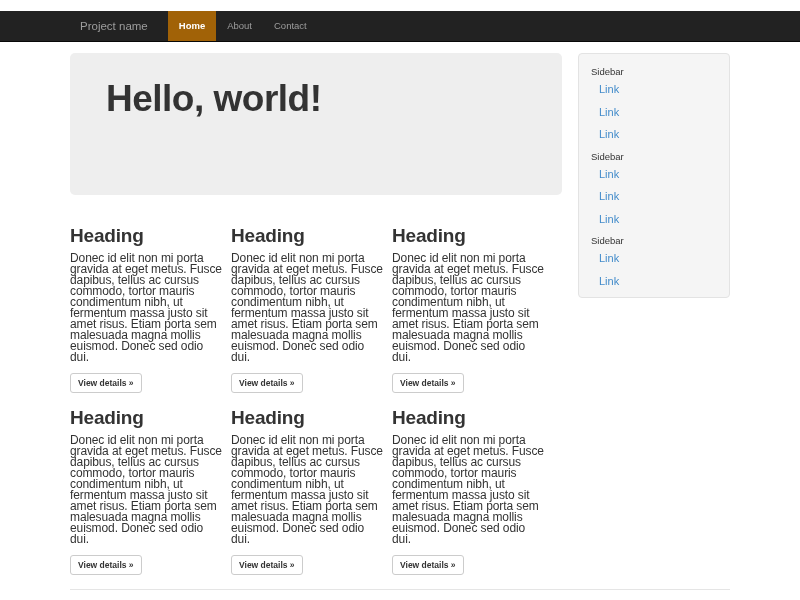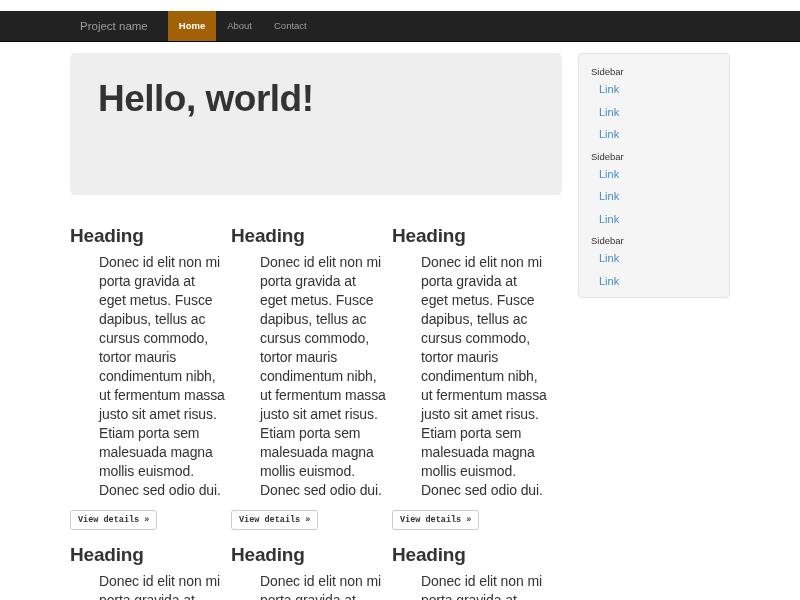"Hello, world!" .jumbotron { padding: 26px 16px 26px 28px -> 26px 16px 26px 36px }
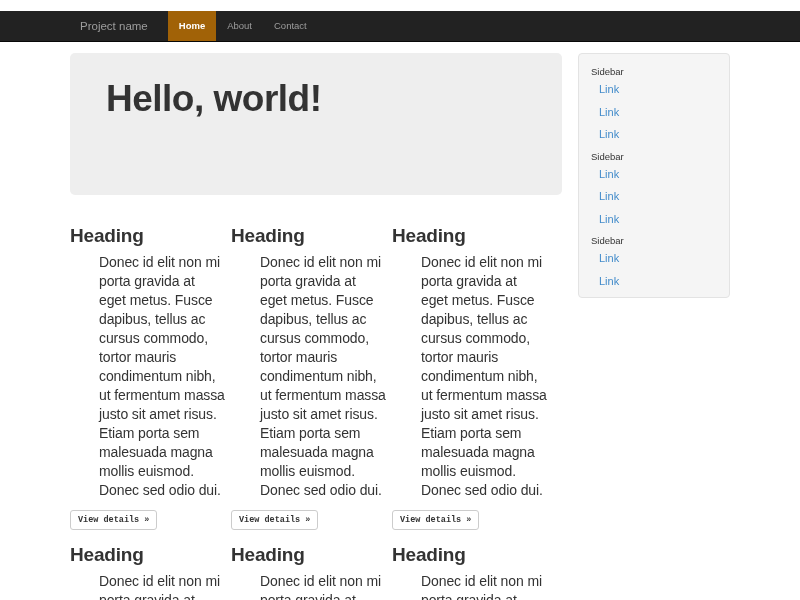"Donec id elit non mi" .card p { font-size: 14px -> 12px; line-height: 19px -> 11px; margin-left: 29px -> none }
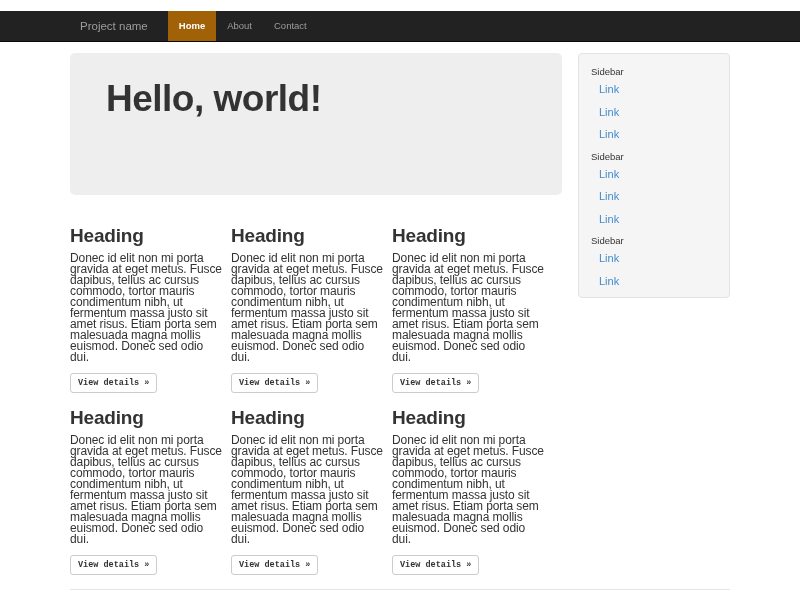"View details »" .btn { font-family: Liberation Mono, monospace -> none }
